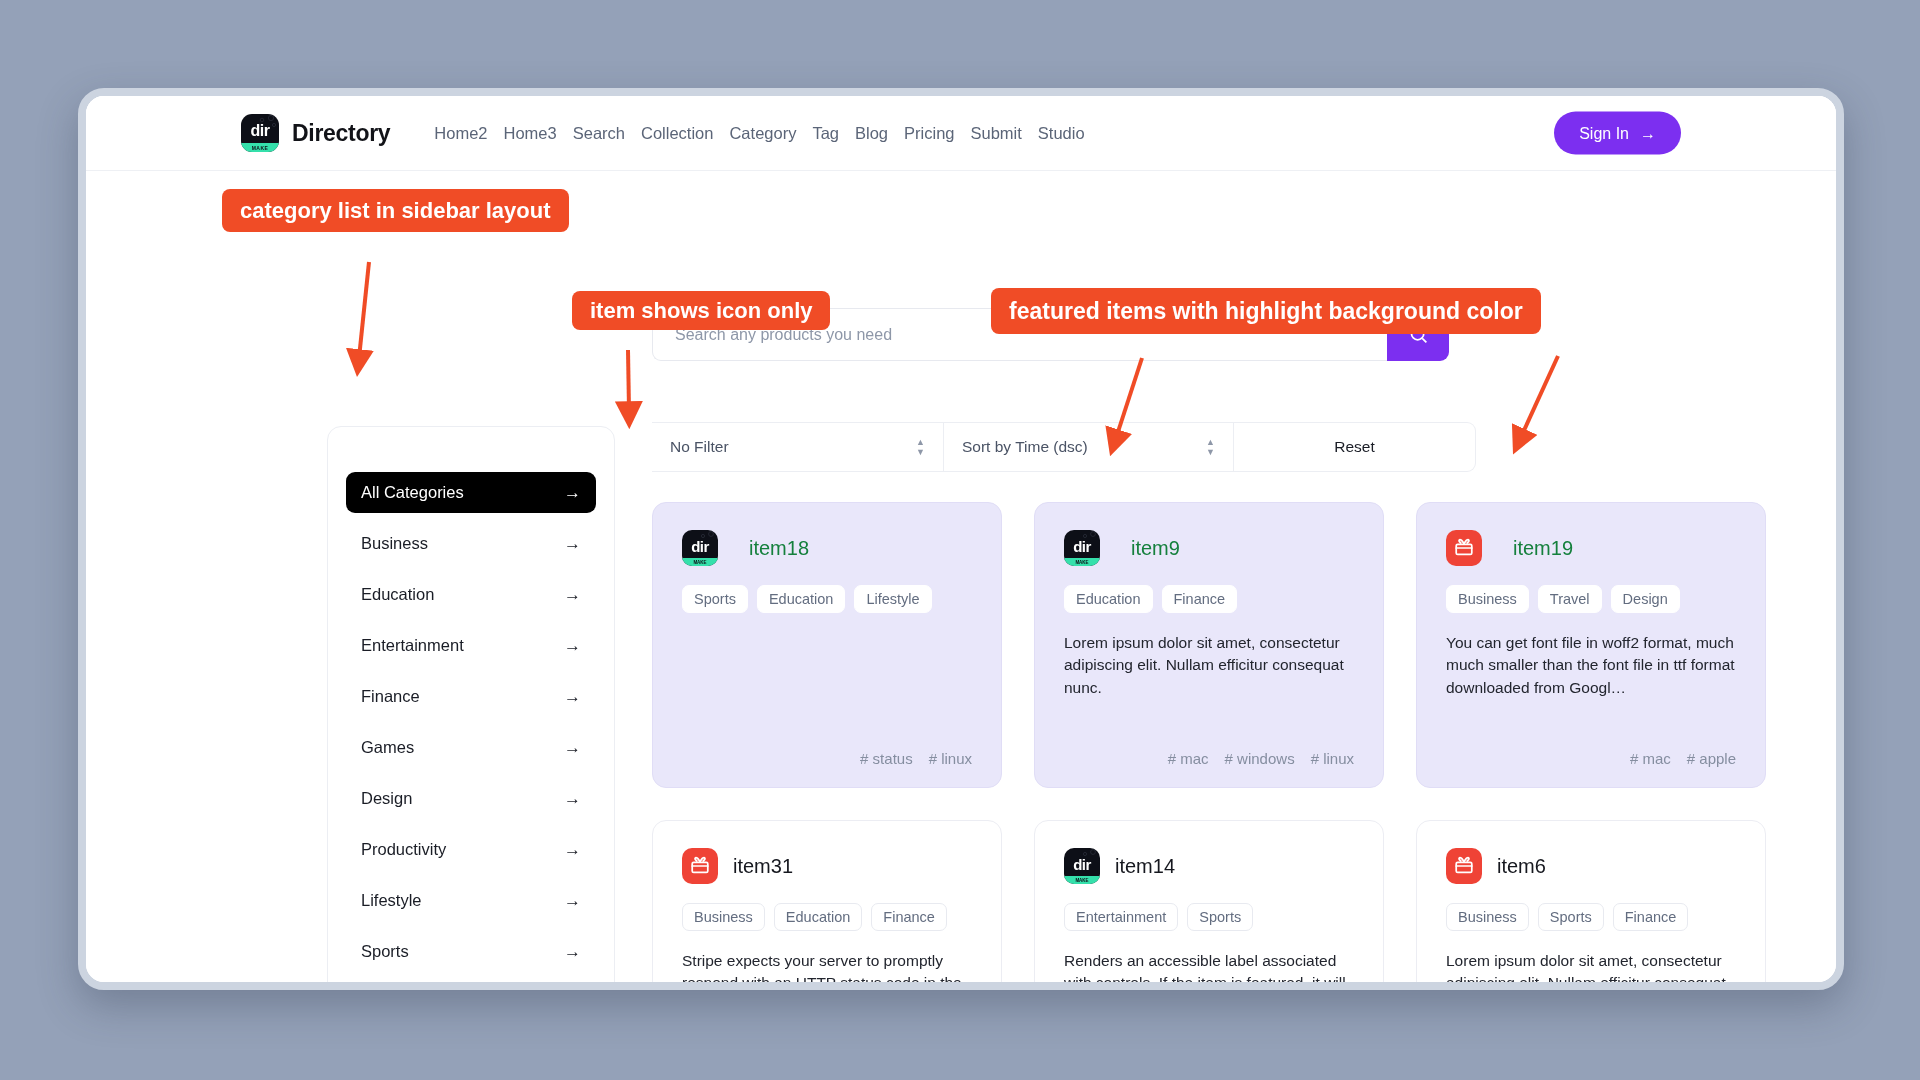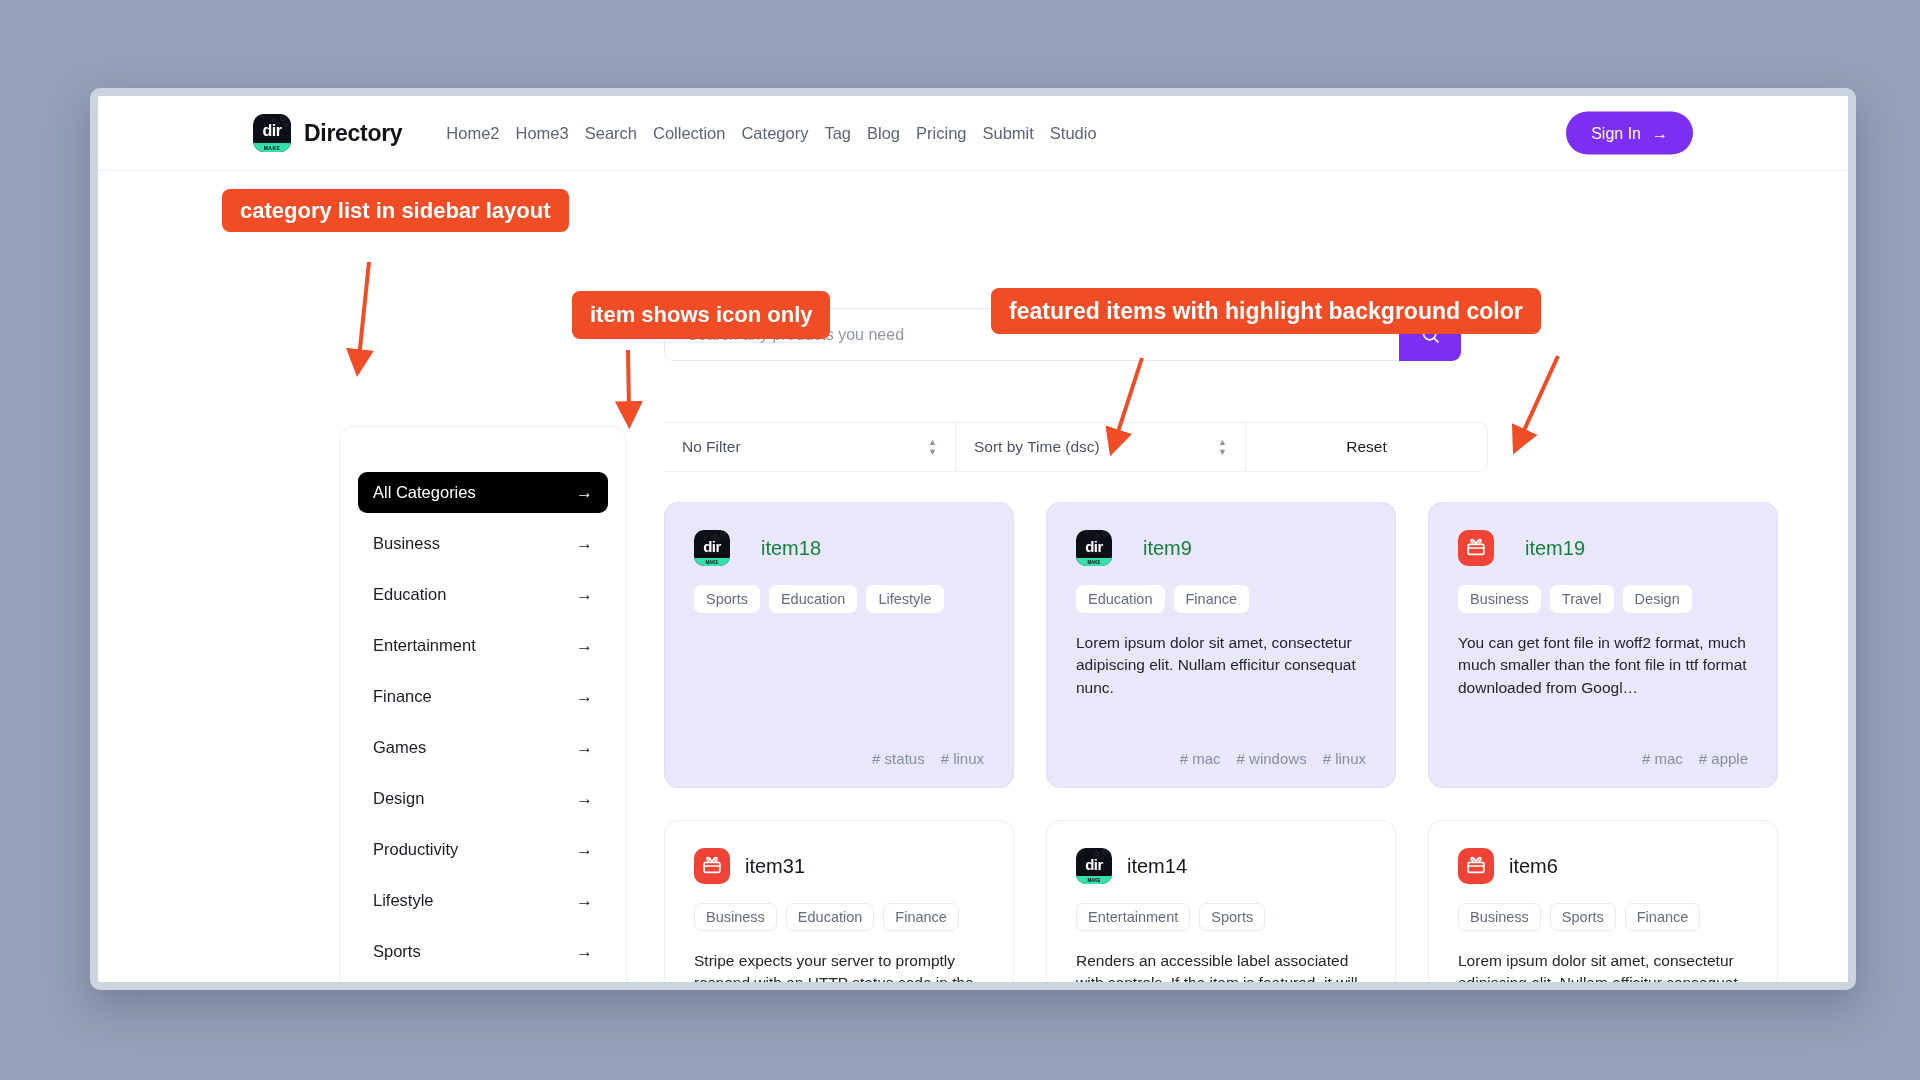"dir" .window-frame { border-radius: 10px -> 26px; left: 90px -> 78px }
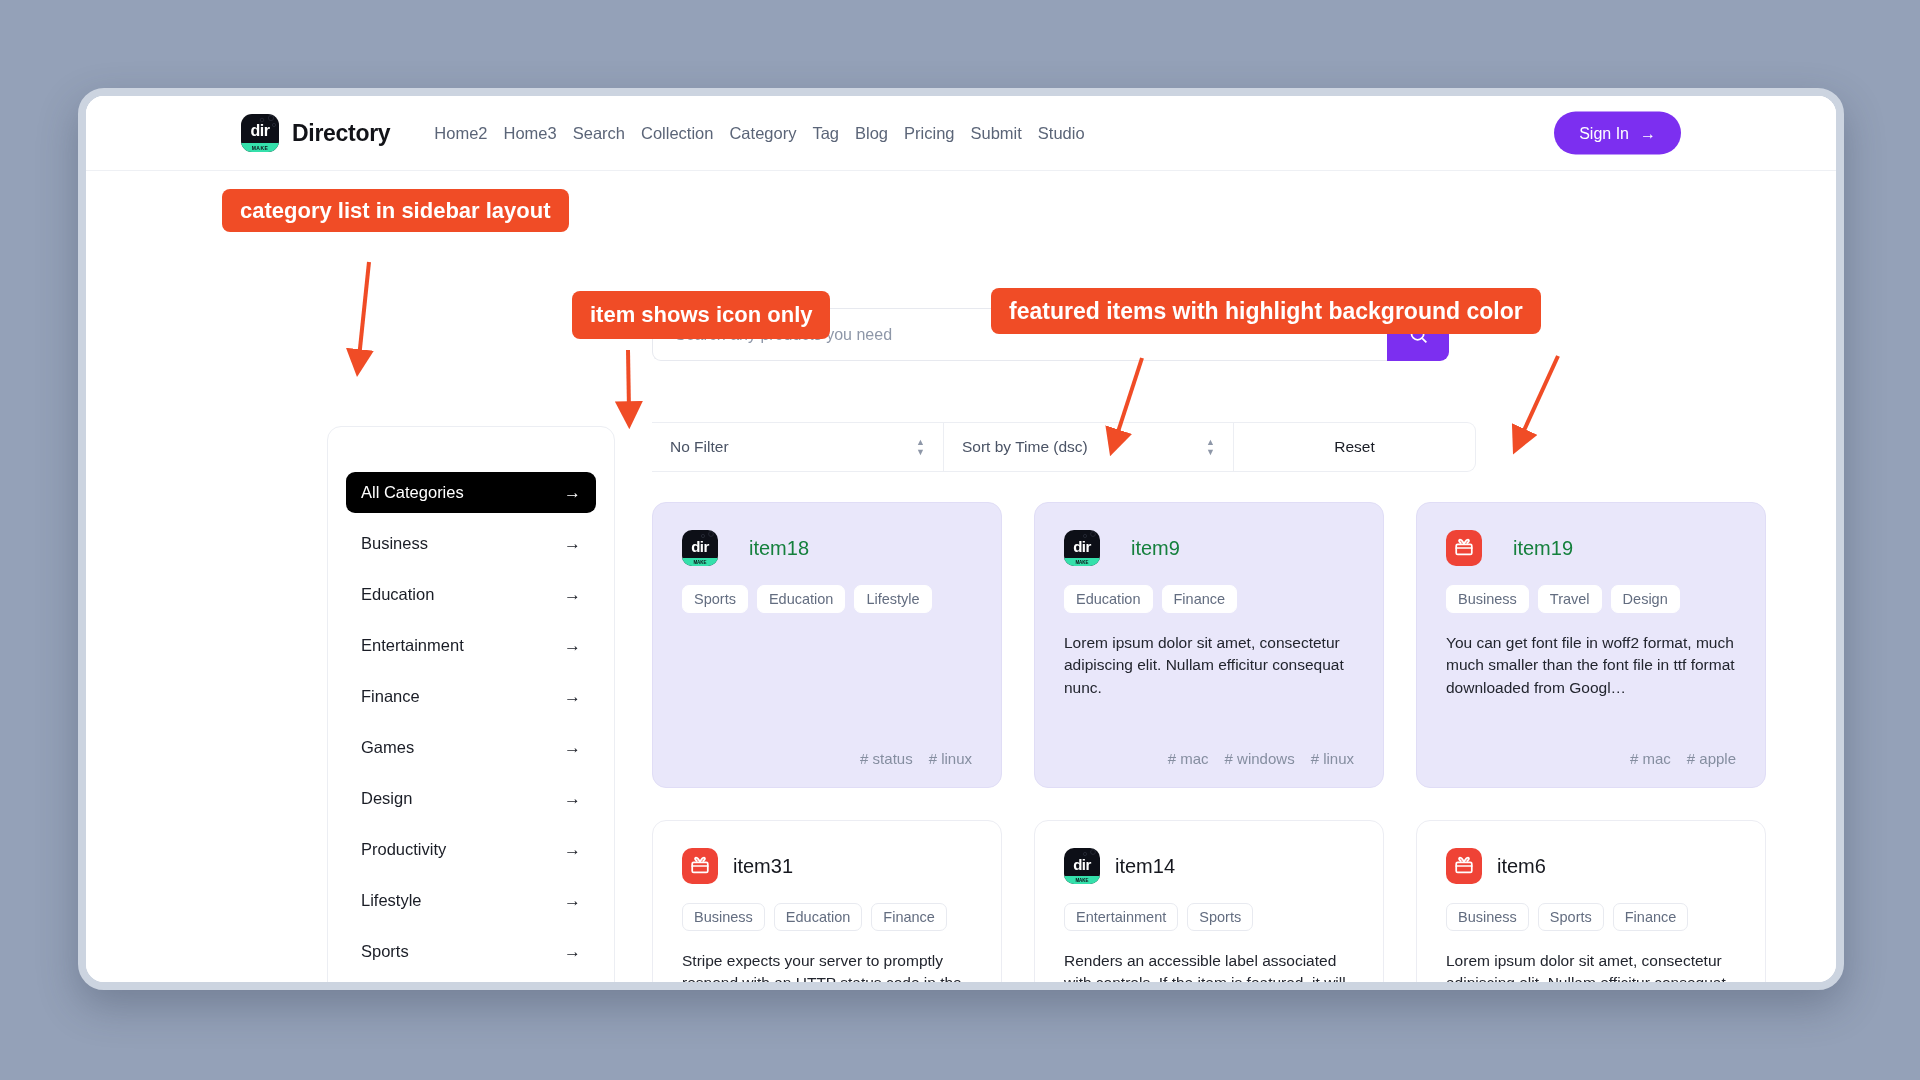"item shows icon only" #callout-icon { height: 48px -> 39px }
